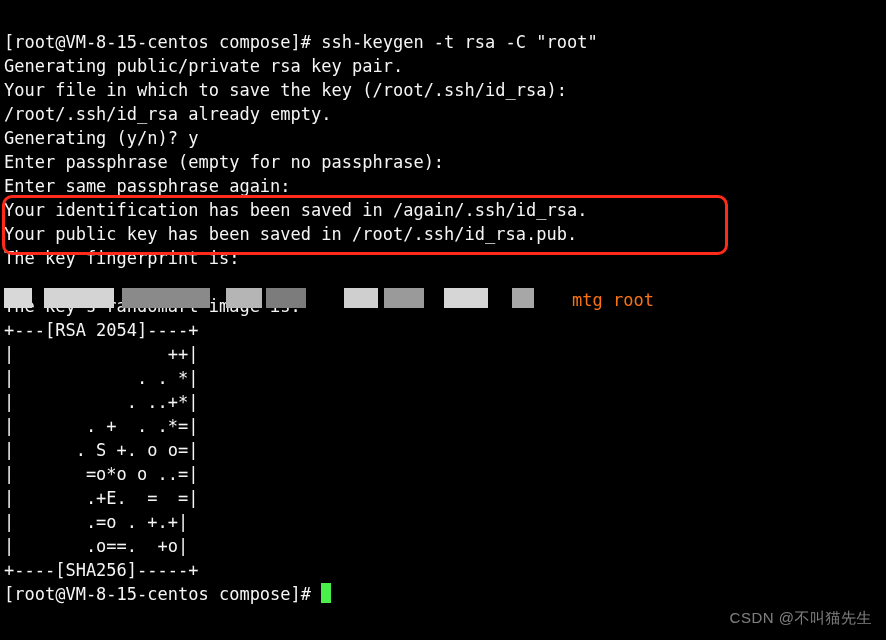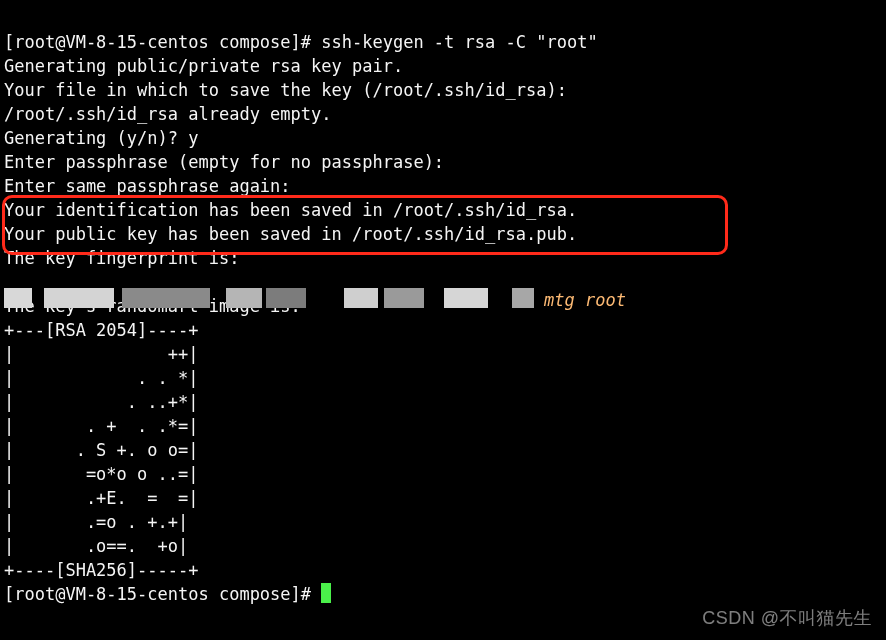"Your identification has been saved" span { text: /root/.ssh/id -> /again/.ssh/id }
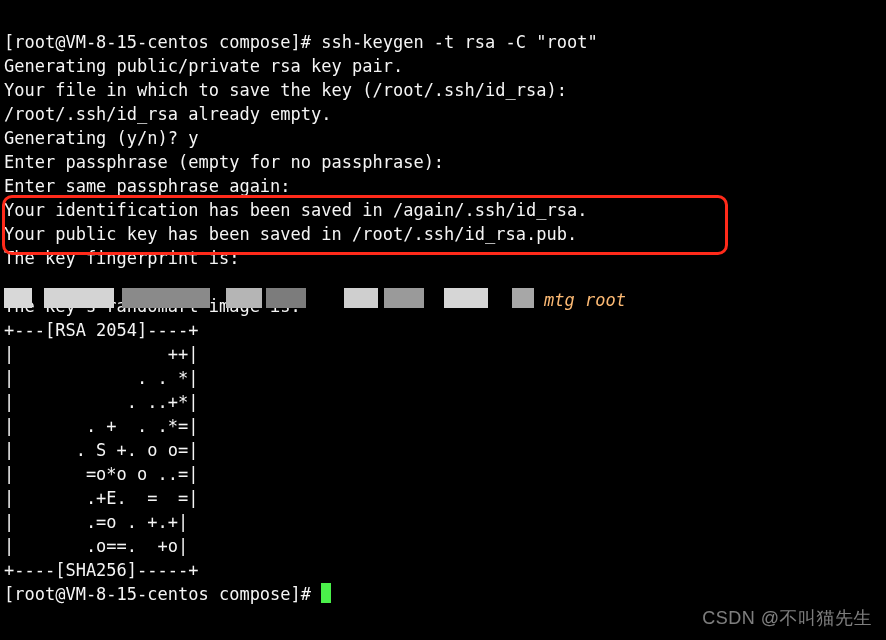"mtg root" .fptext { color: #fdba74 -> #f97316; font-style: italic -> none; left: 544px -> 572px }
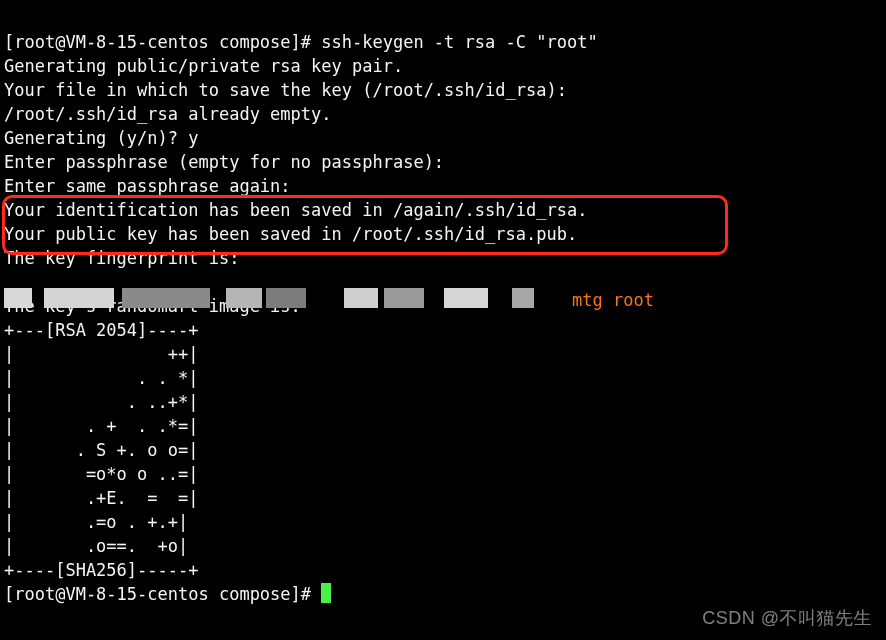"CSDN @不叫猫先生" .watermark { font-size: 18px -> 15px }
